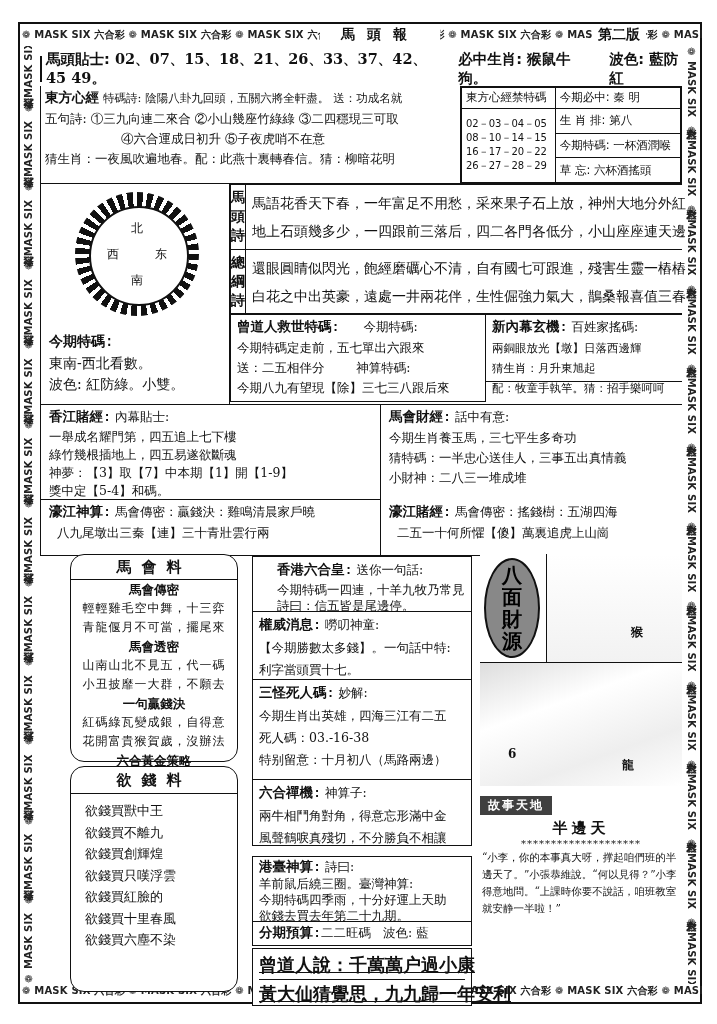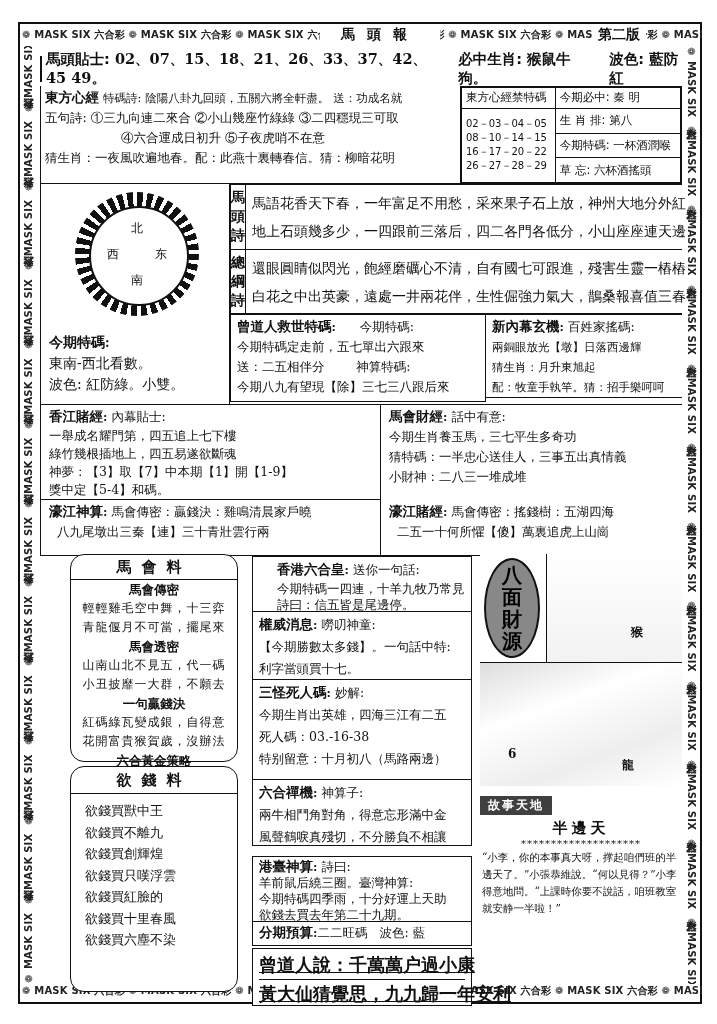"東方心經" .h { font-family: Liberation Serif, serif -> Liberation Mono, monospace }
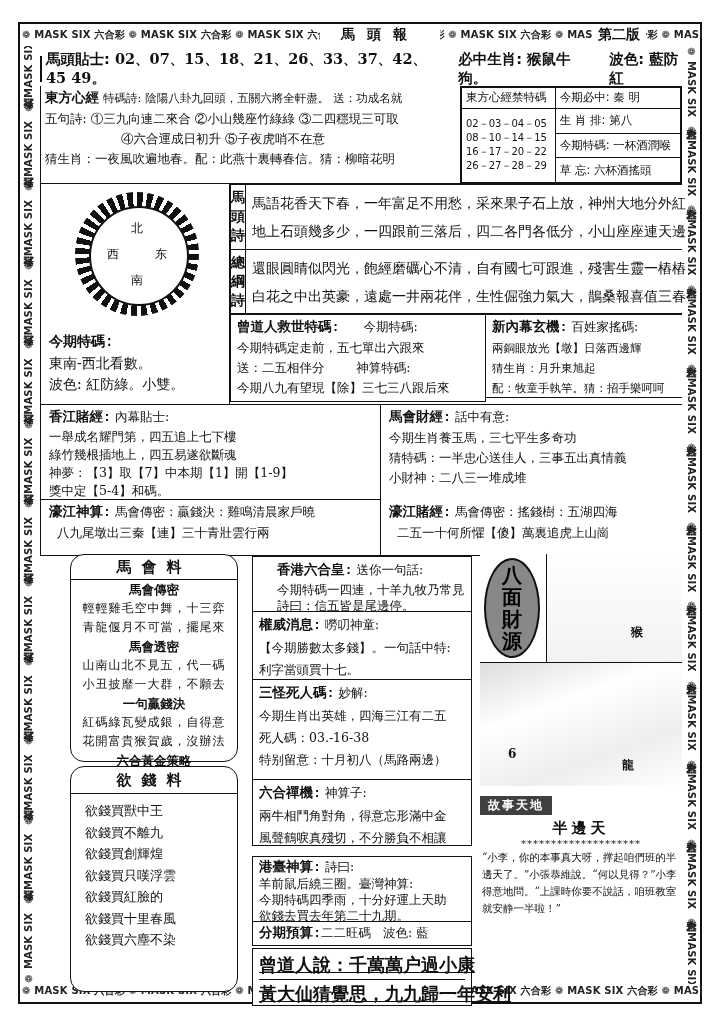"新內幕玄機: 百姓家搖碼:" .xinnei { height: 84px -> 68px }
